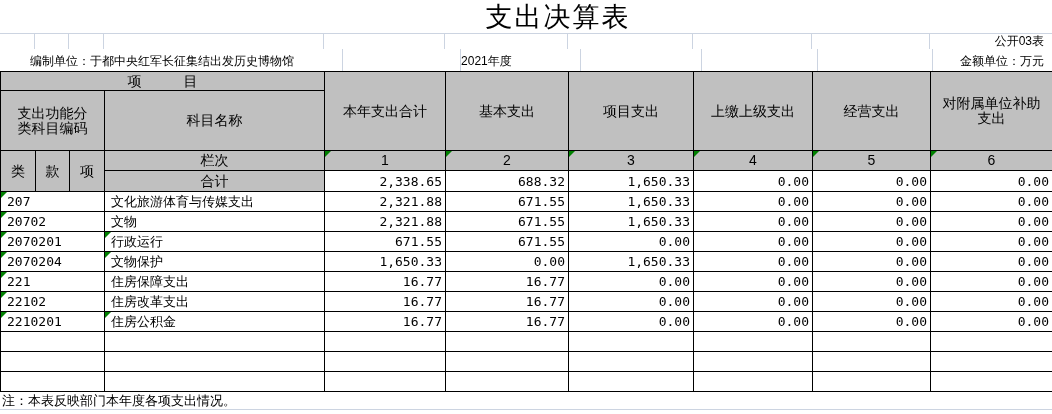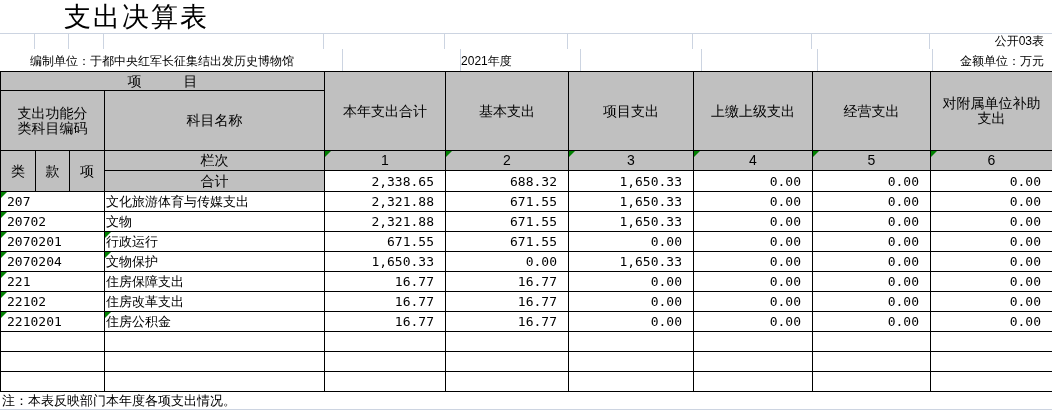"支出决算表" .title-row { text-align: left -> center }
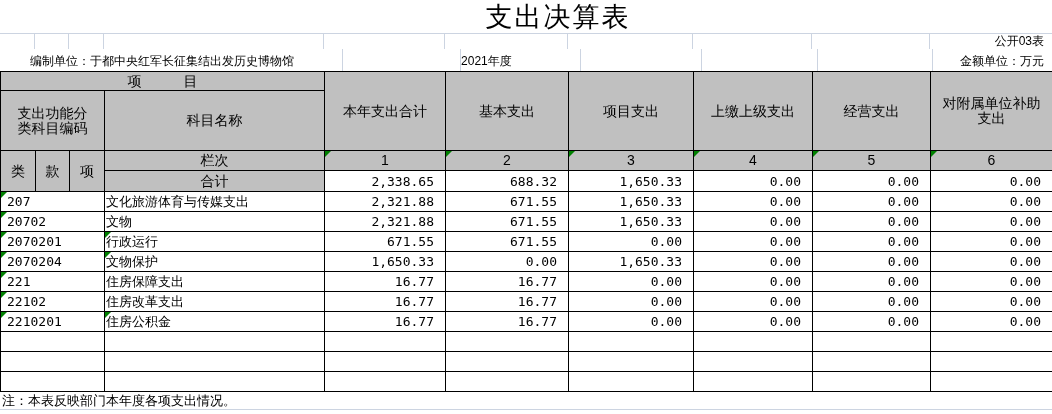"2,338.65" .num { padding-right: 11px -> 3px }
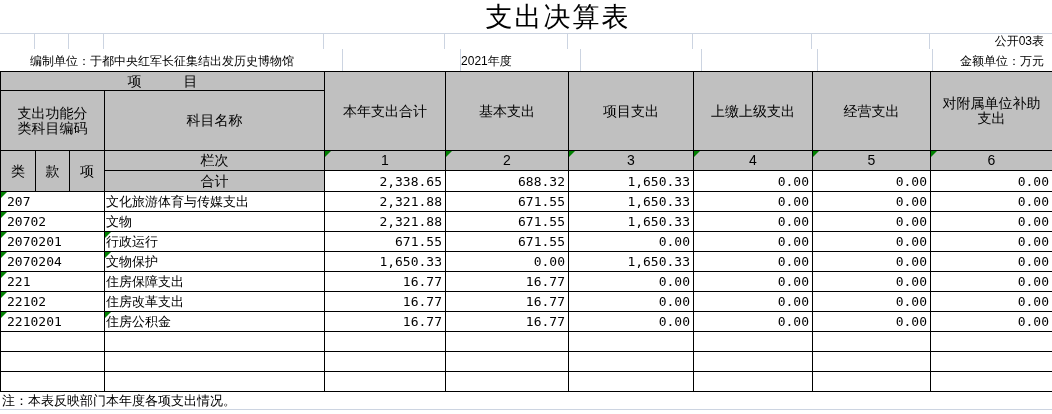"文化旅游体育与传媒支出" .name { padding-left: 1px -> 6px }
